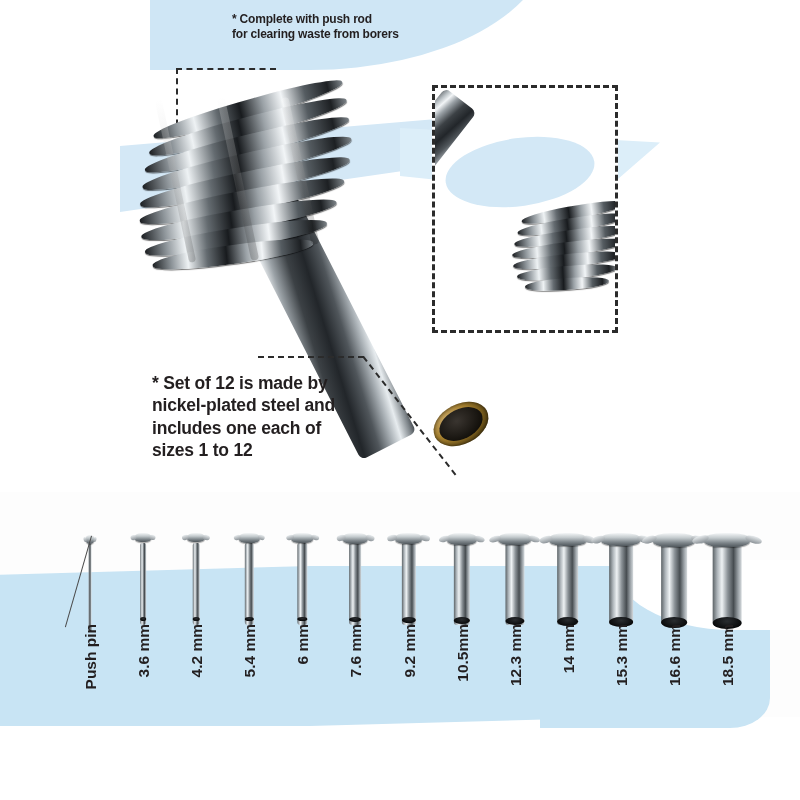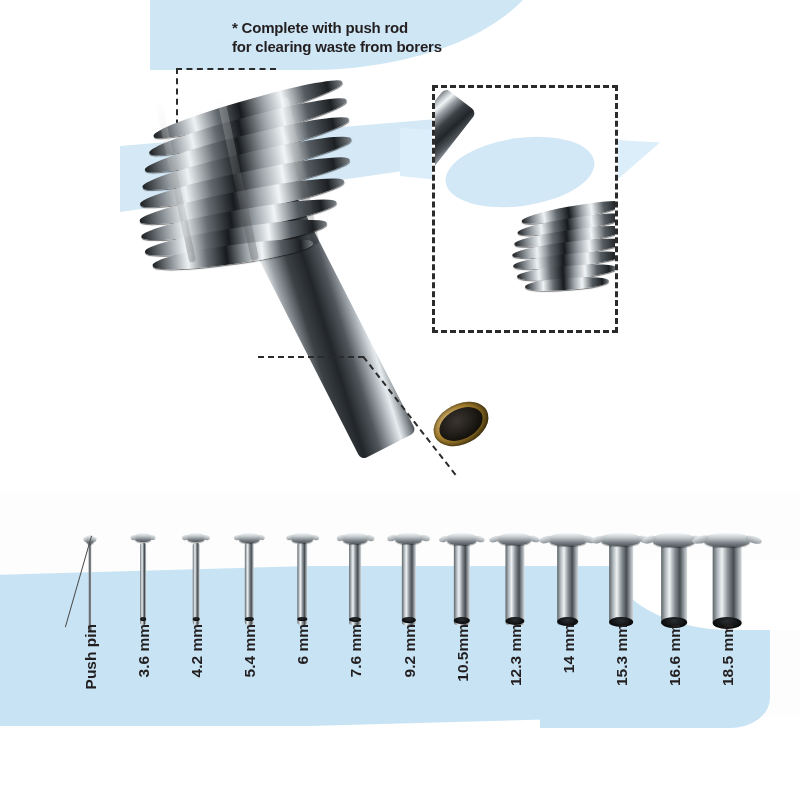"* Complete with push rod" #callout-top { font-size: 15px -> 12px; top: 18px -> 12px }
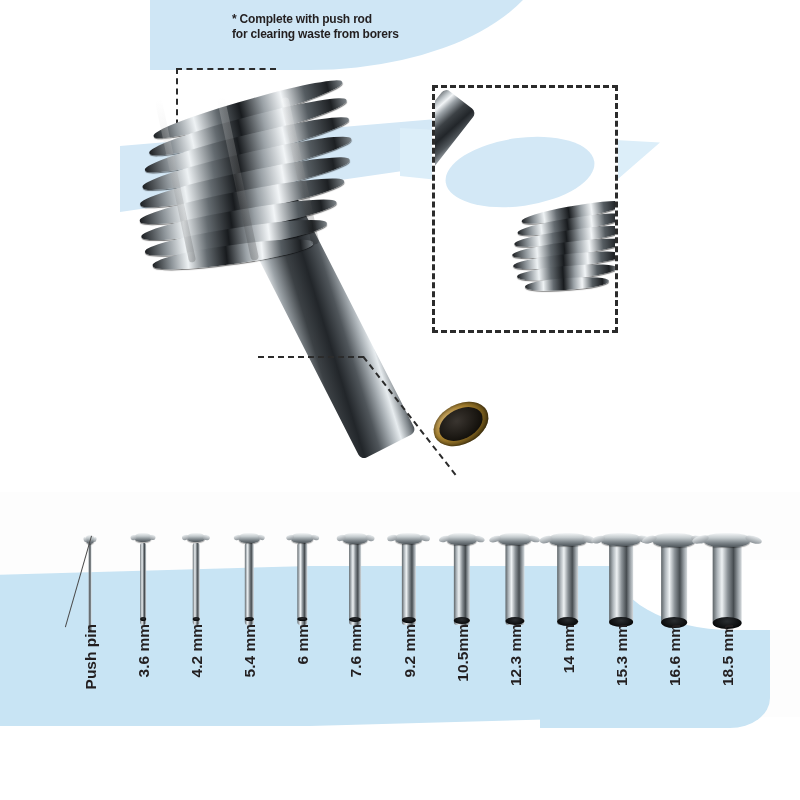"* Set of 12 is" div.callout { html: none -> <div>* Set of 12 is made by nickel-plated steel and includes one each of sizes 1 to 12</div> }
